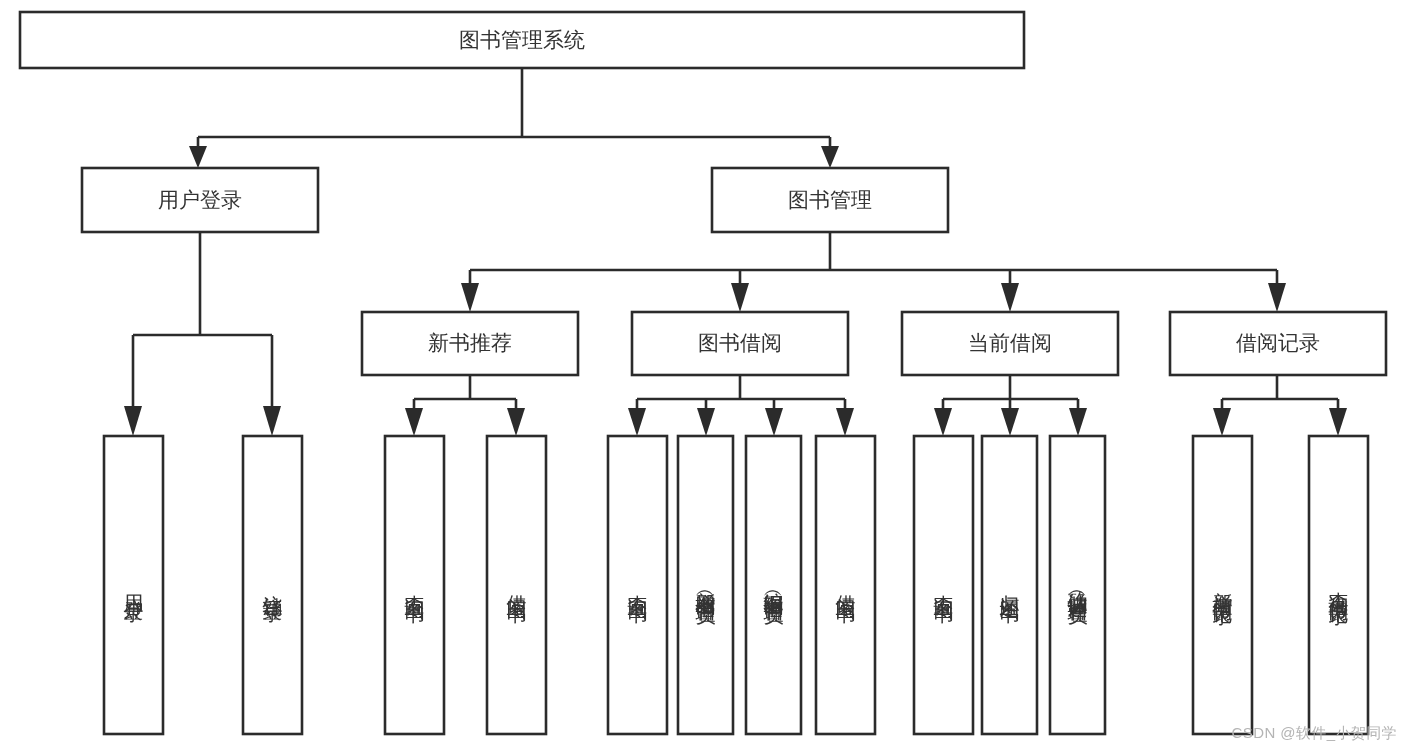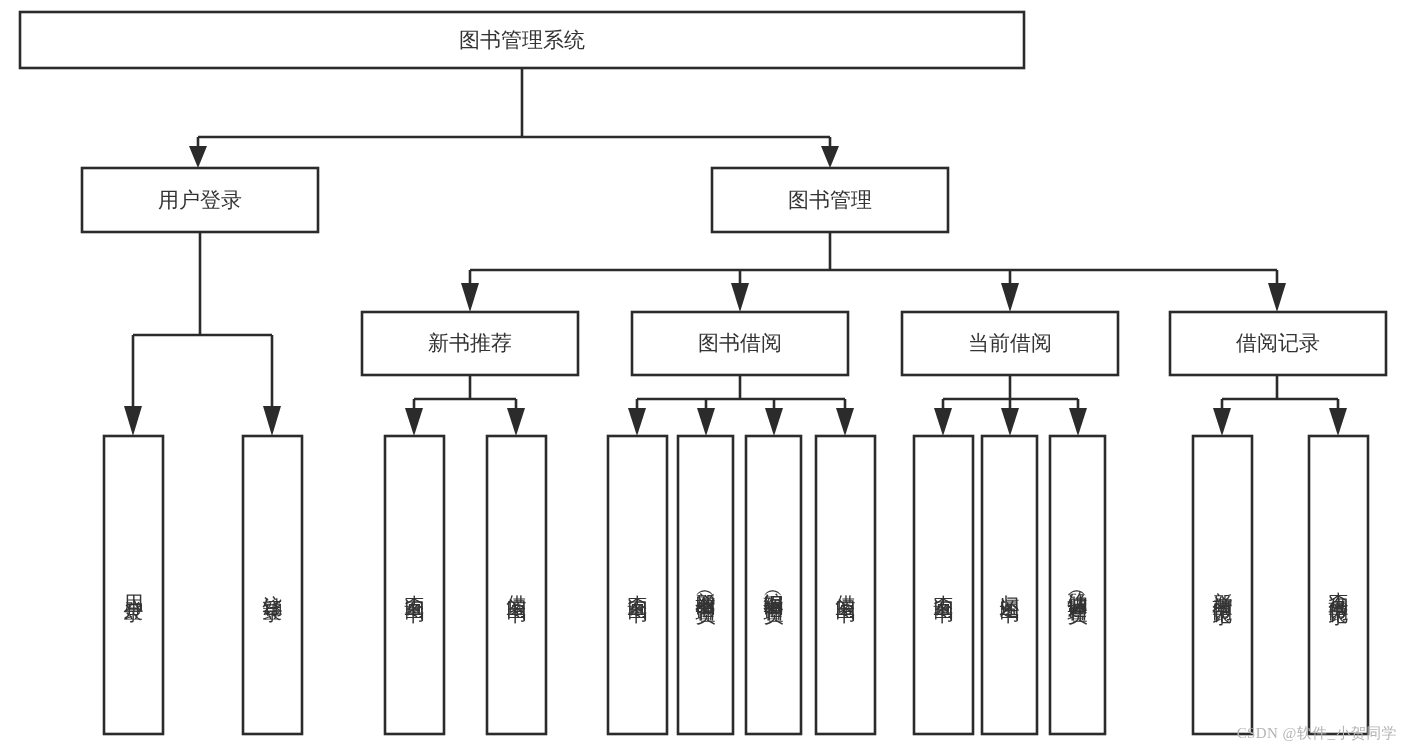"CSDN @软件_小贺同学" .watermark { font-family: Liberation Serif, serif -> Liberation Sans, sans-serif }
